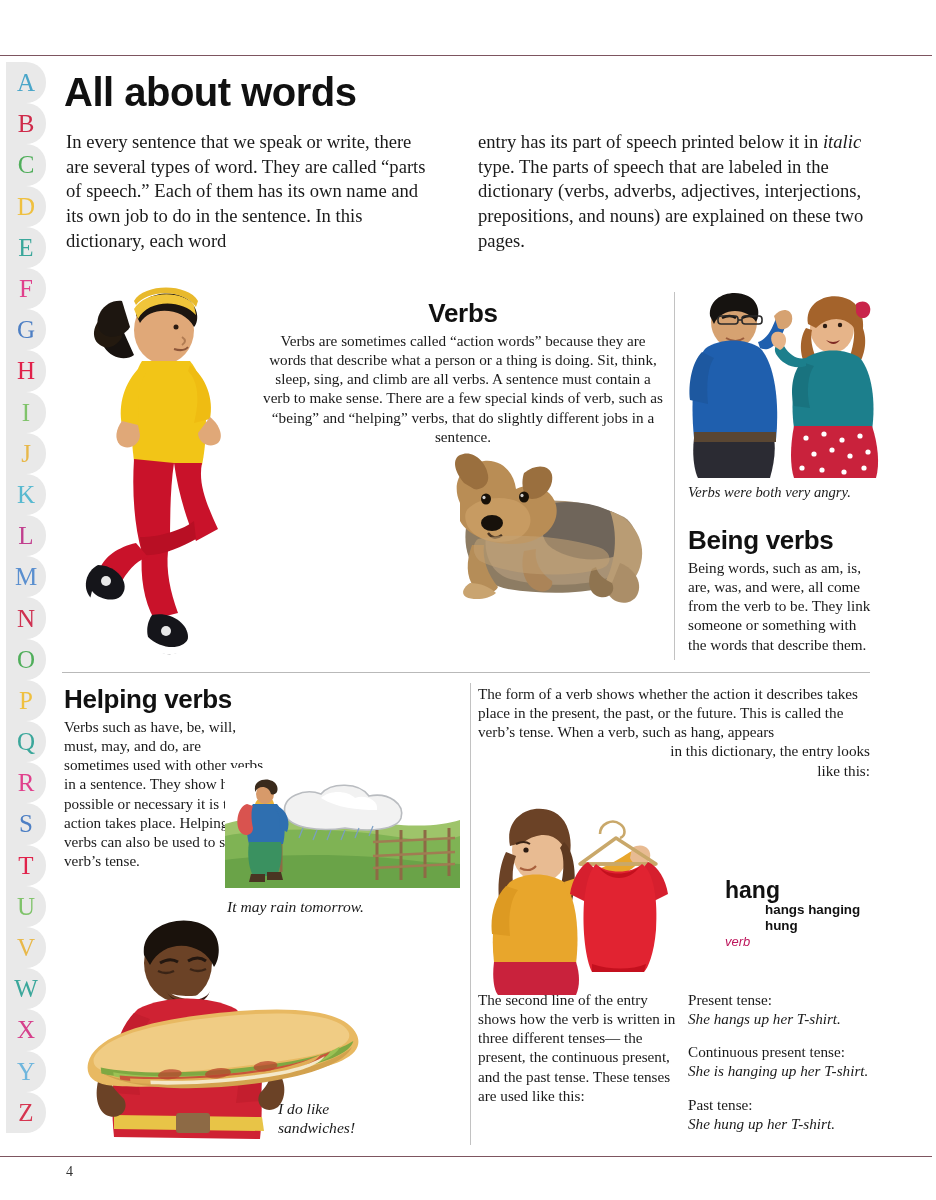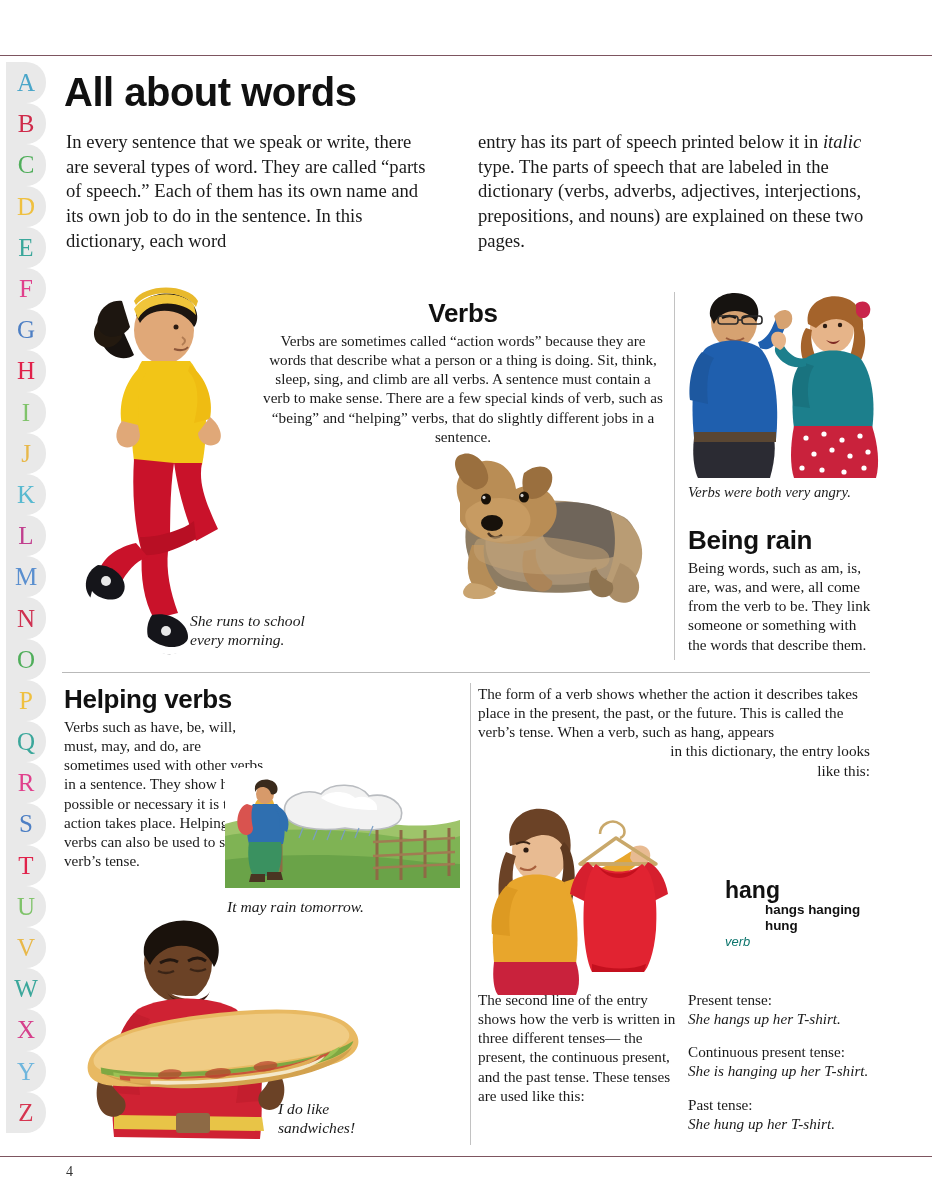"Being rain" div.h2 { text: rain -> verbs }
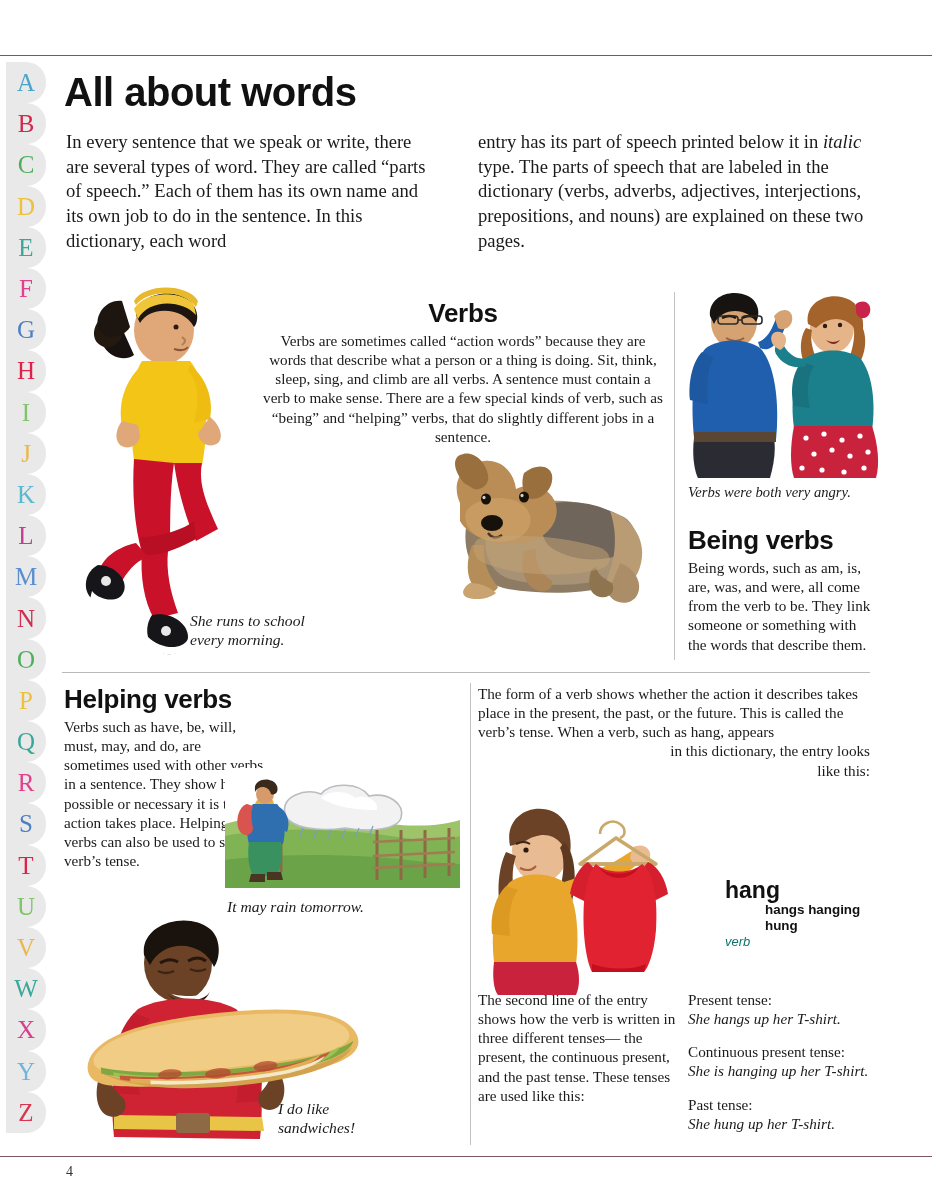"She runs to school every" div.cap-runs { html: <div><span>She </span><b>runs</b><span> to school every morning.</span></div> -> none }
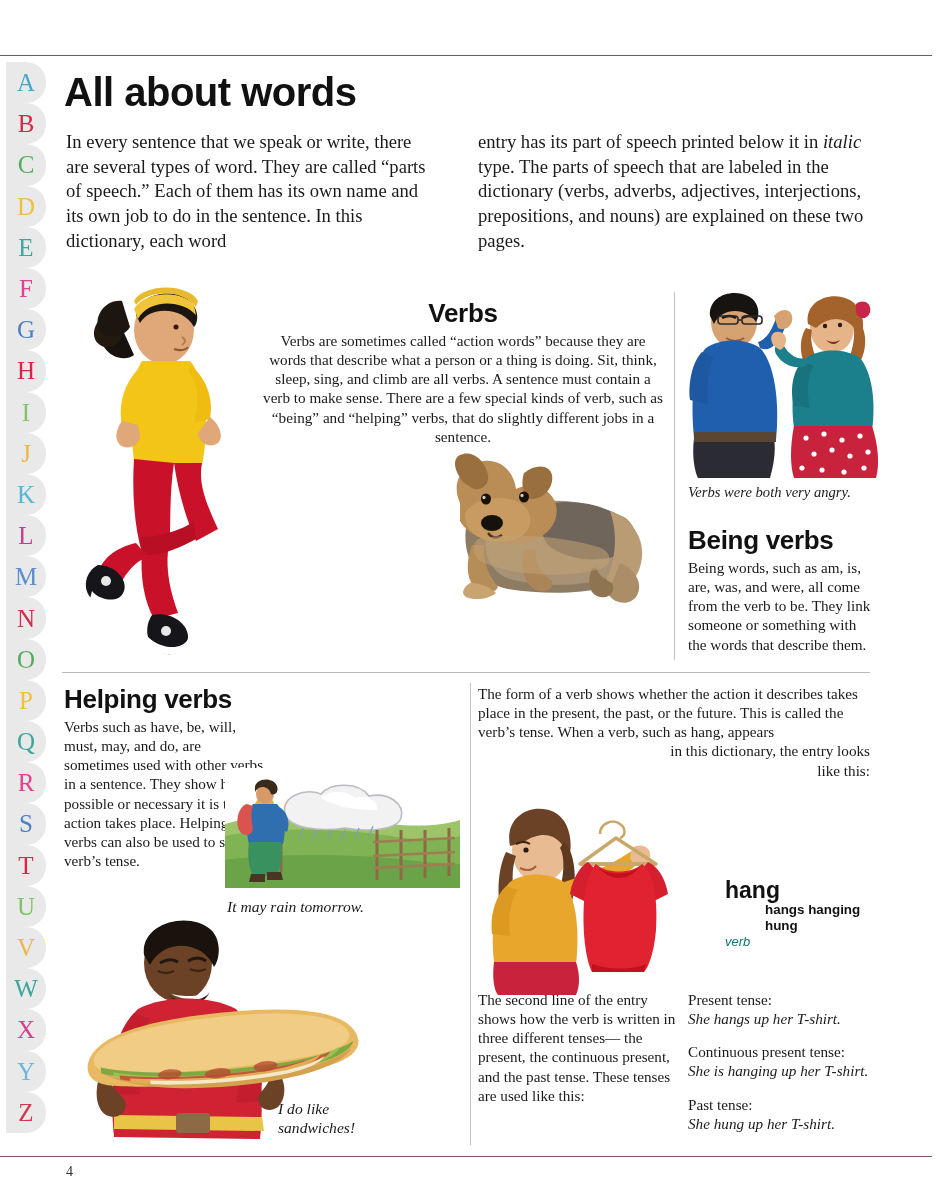"verb" .entry-pos { color: #0f766e -> #be185d }
